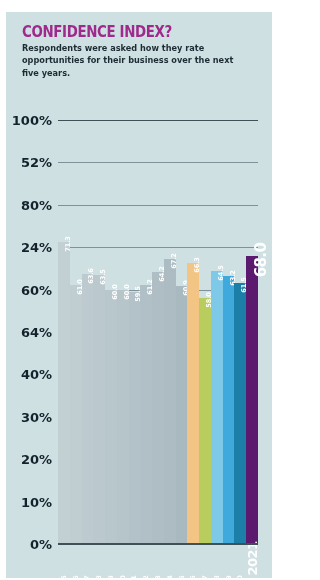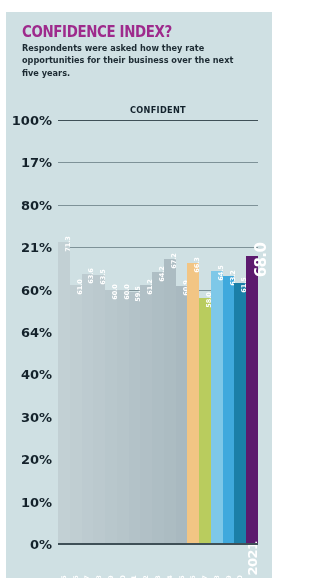"CONFIDENT" div.annot { html: <div>CONFIDENT</div> -> none }
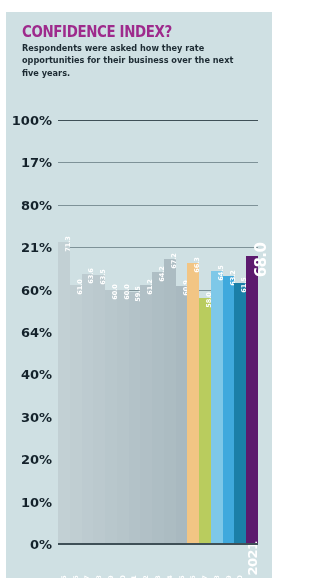"17%" div.ylab { text: 17% -> 52% }
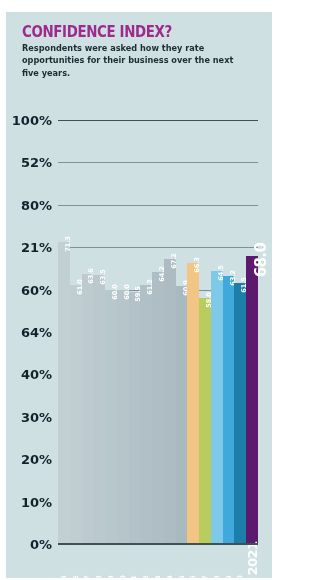"21%" div.ylab { text: 21% -> 24% }
